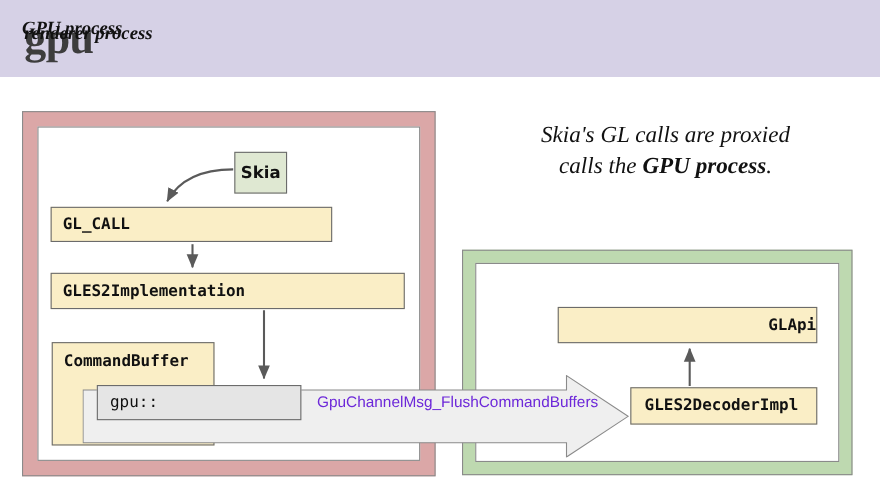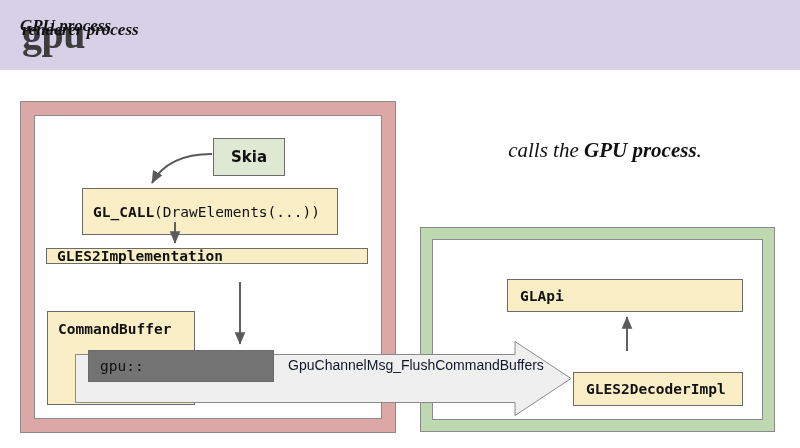"Skia's GL calls are proxied" span { html: none -> <span>Skia's GL calls are proxied</span> }
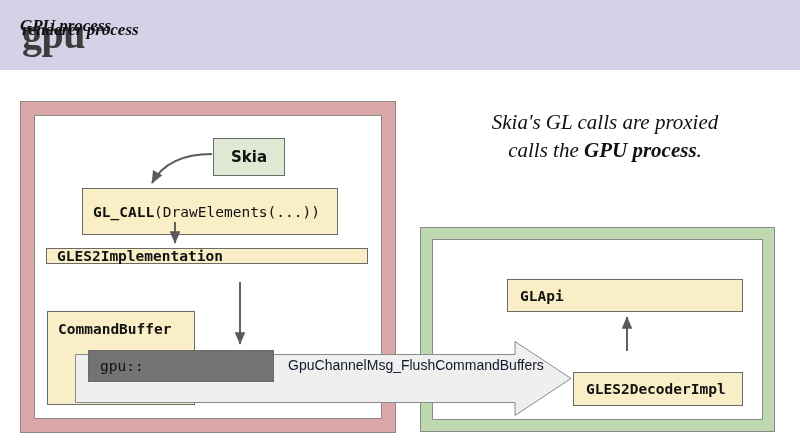"Skia" #node-skia { width: 72px -> 48px }
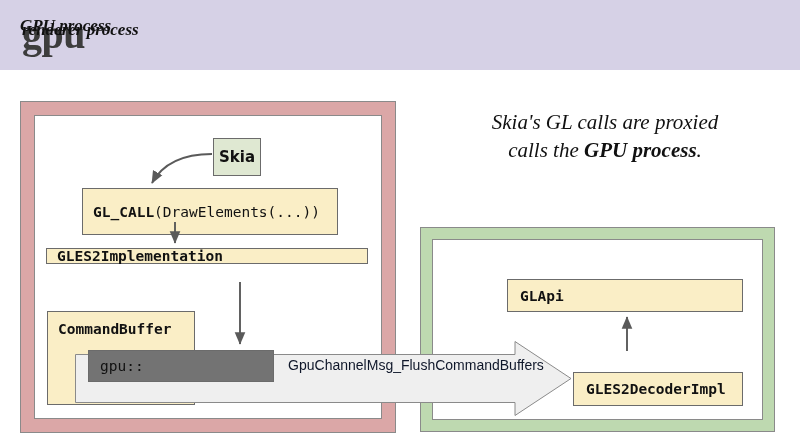"GL_CALL" #node-glcall { height: 47px -> 32px; margin-left: 36px -> none }
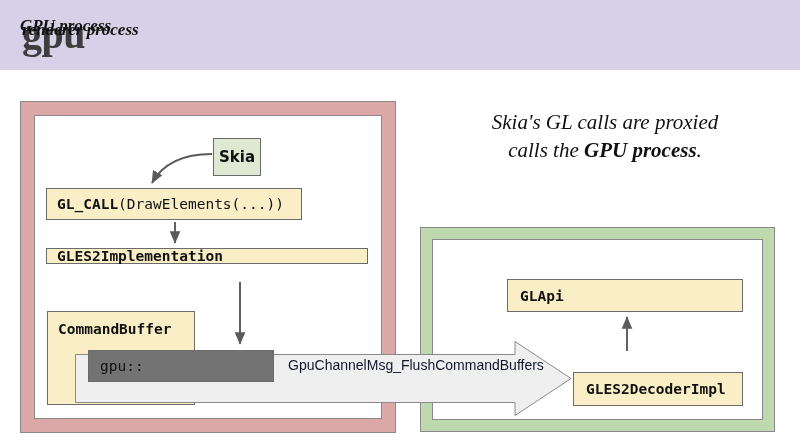"(DrawElements(...))" span { html: <span>(DrawElements(...))</span> -> none }
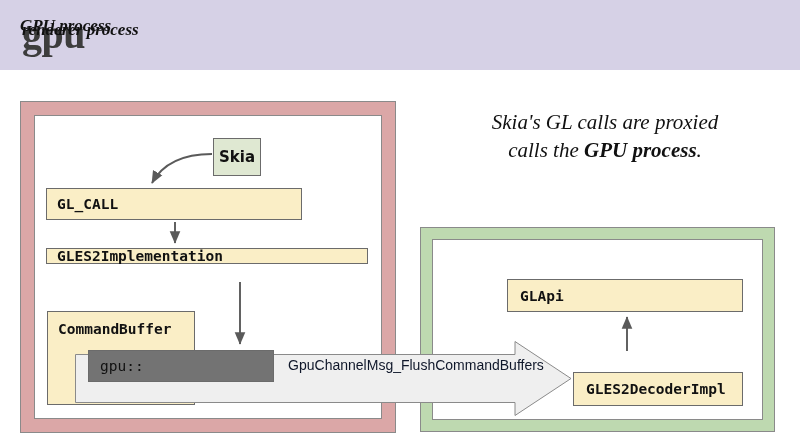"GLES2Implementation" #node-gles2impl { height: 16px -> 33px }
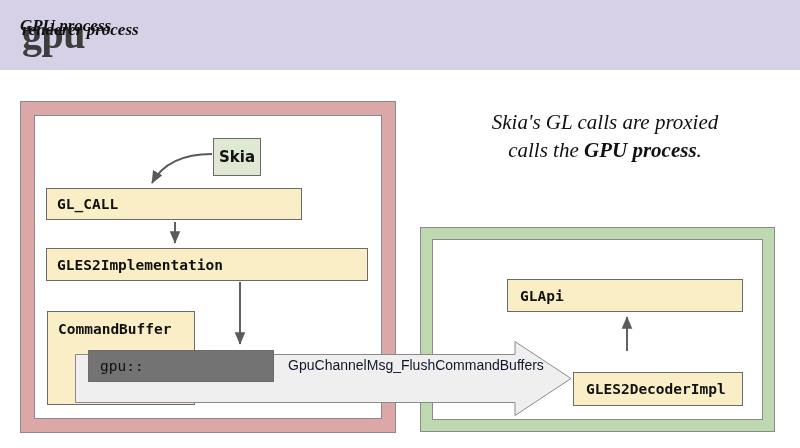"GLApi" #node-glapi { justify-content: none -> flex-end }
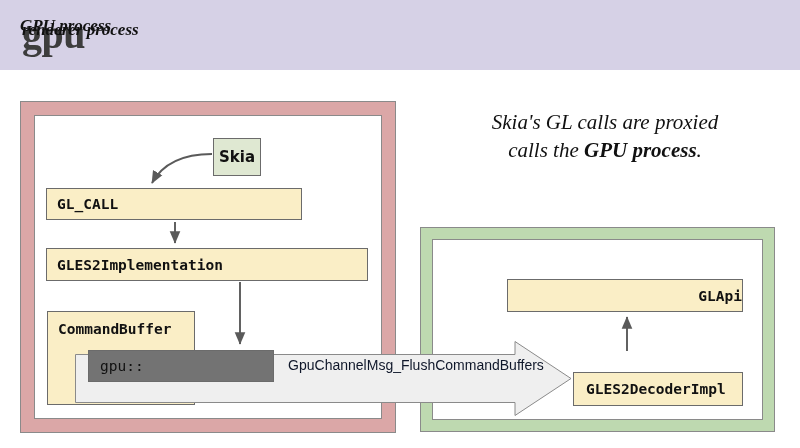"gpu::" .node.blue { background: #737373 -> #e5e5e5 }
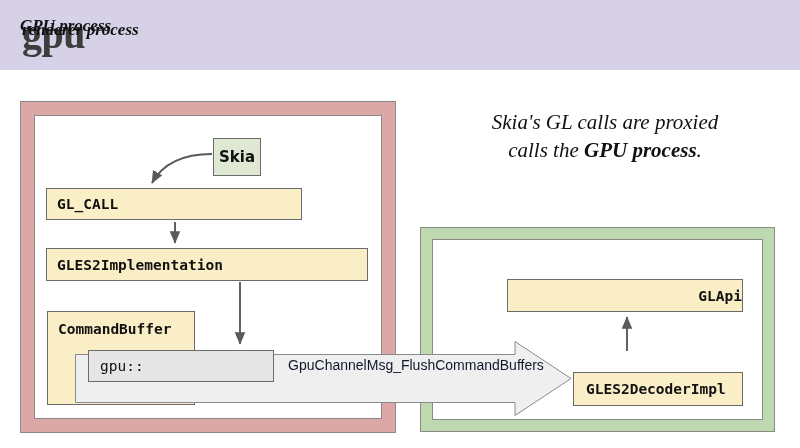"GpuChannelMsg_FlushCommandBuffers" #ipc-arrow-label { color: #0f172a -> #6d28d9 }
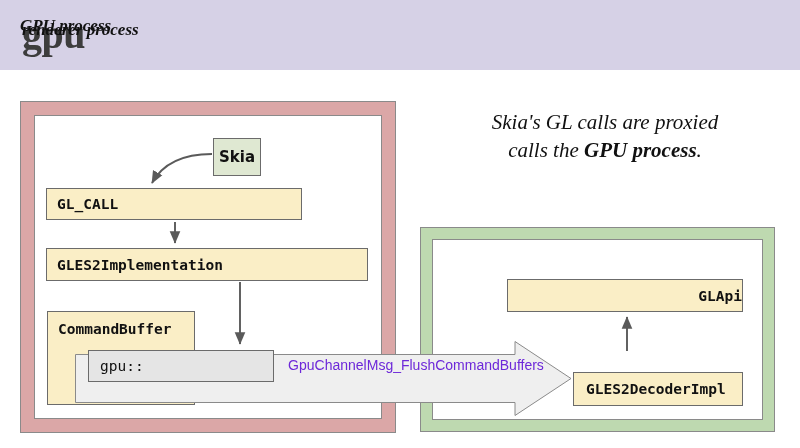"GLES2DecoderImpl" #node-gles2decoder { top: 372px -> 352px }
